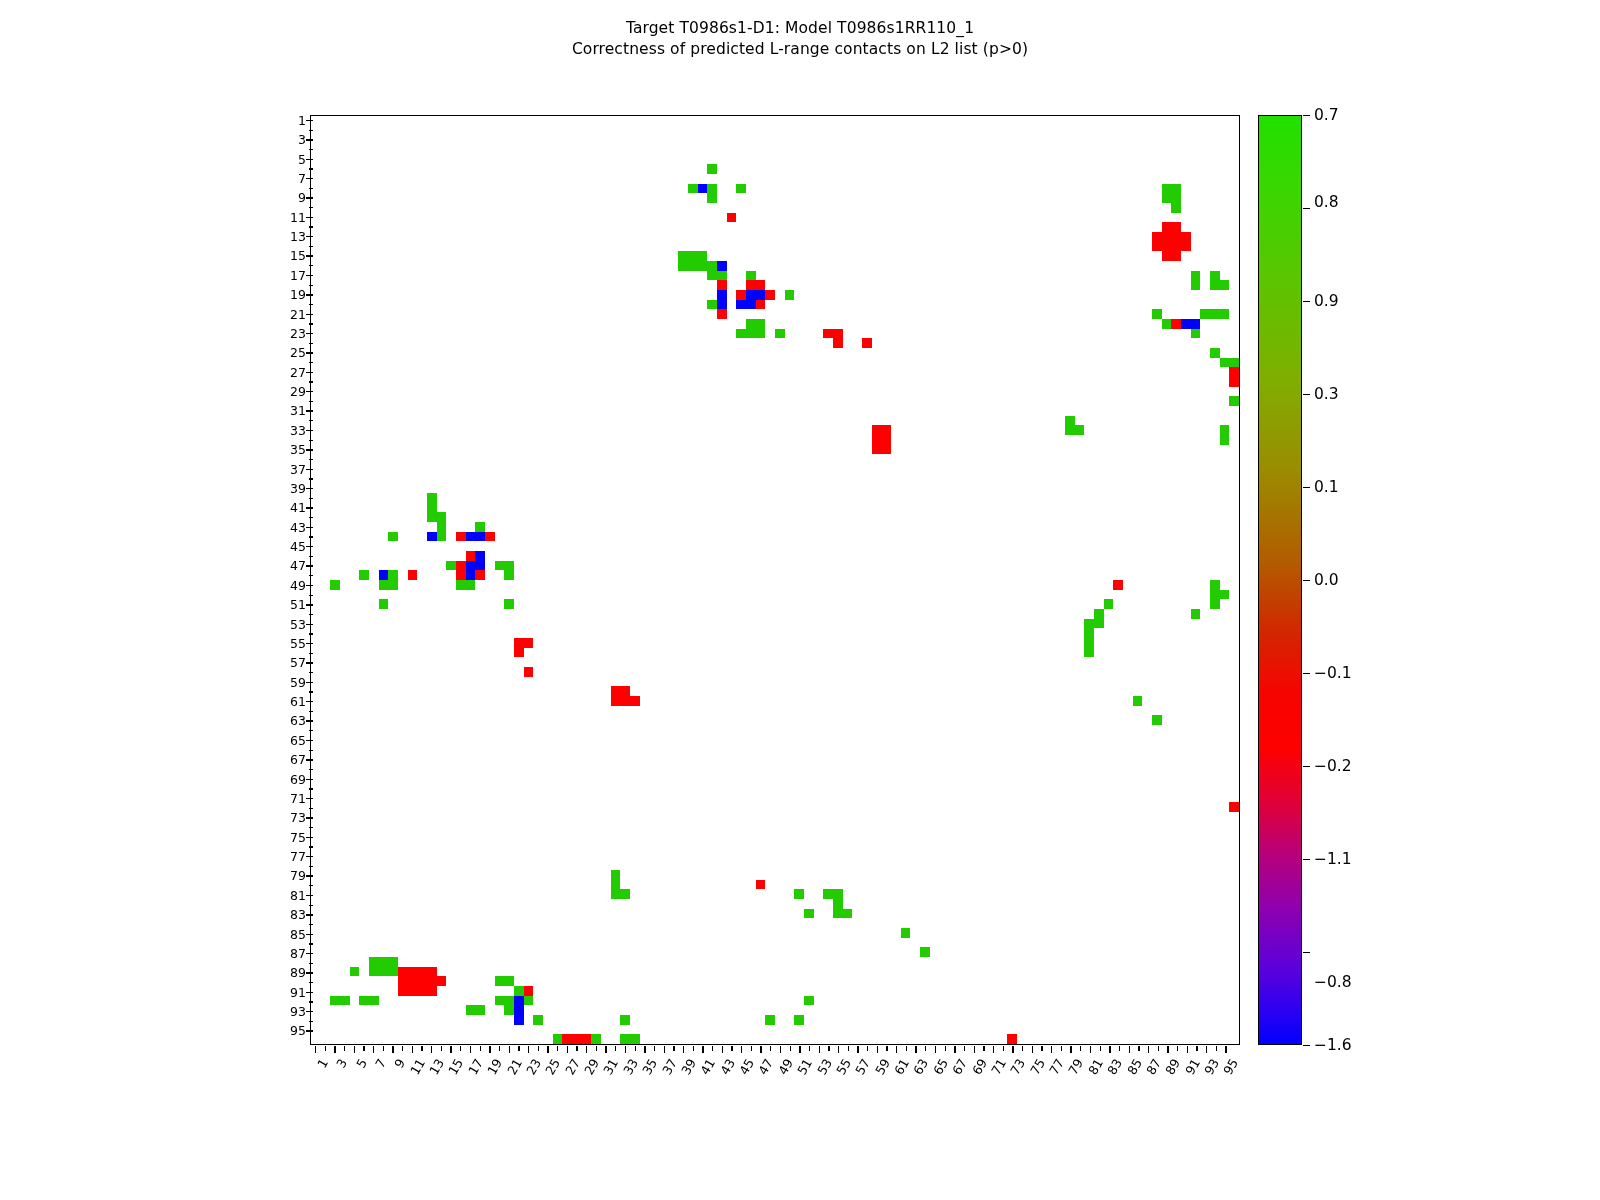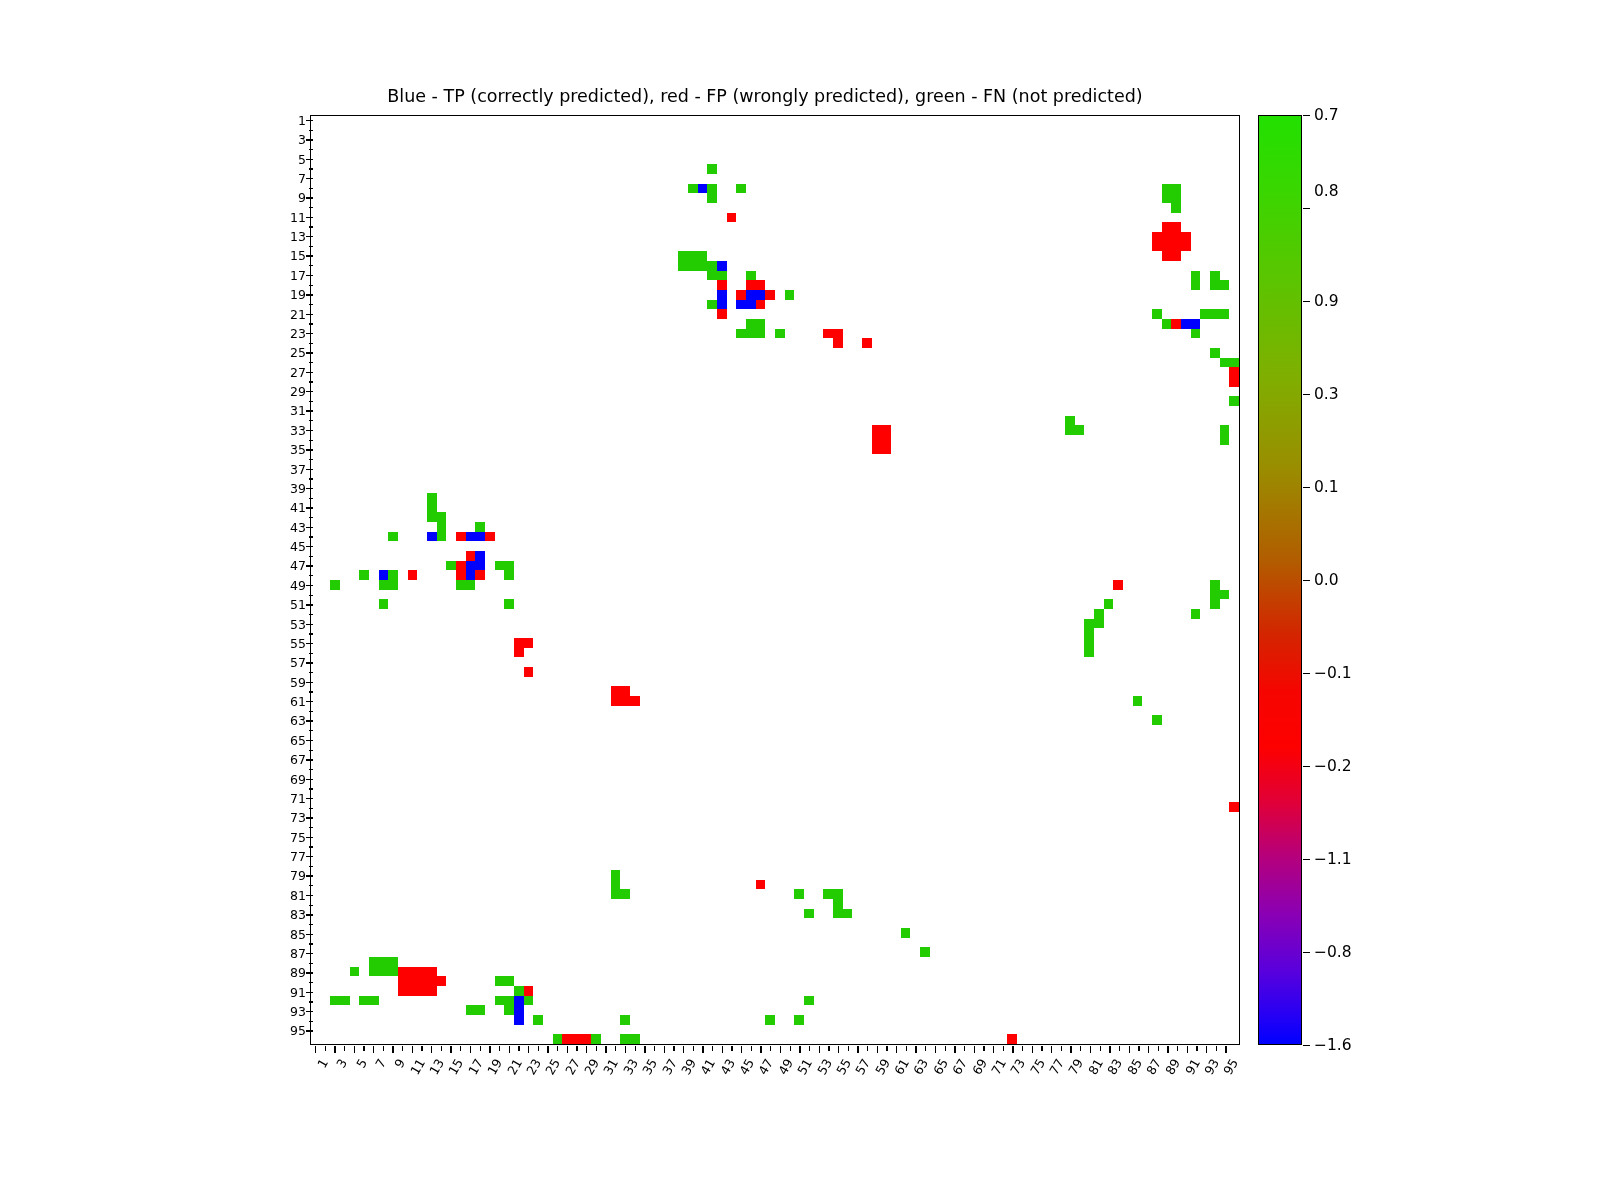"Target T0986s1-D1: Model T0986s1RR110_1" div.title-block { html: none -> <div> <div>Target T0986s1-D1: Model T0986s1RR110_1</div> <div>Correctness of predicted L-range contacts on L2 list (p&gt;0)</div> </div> }
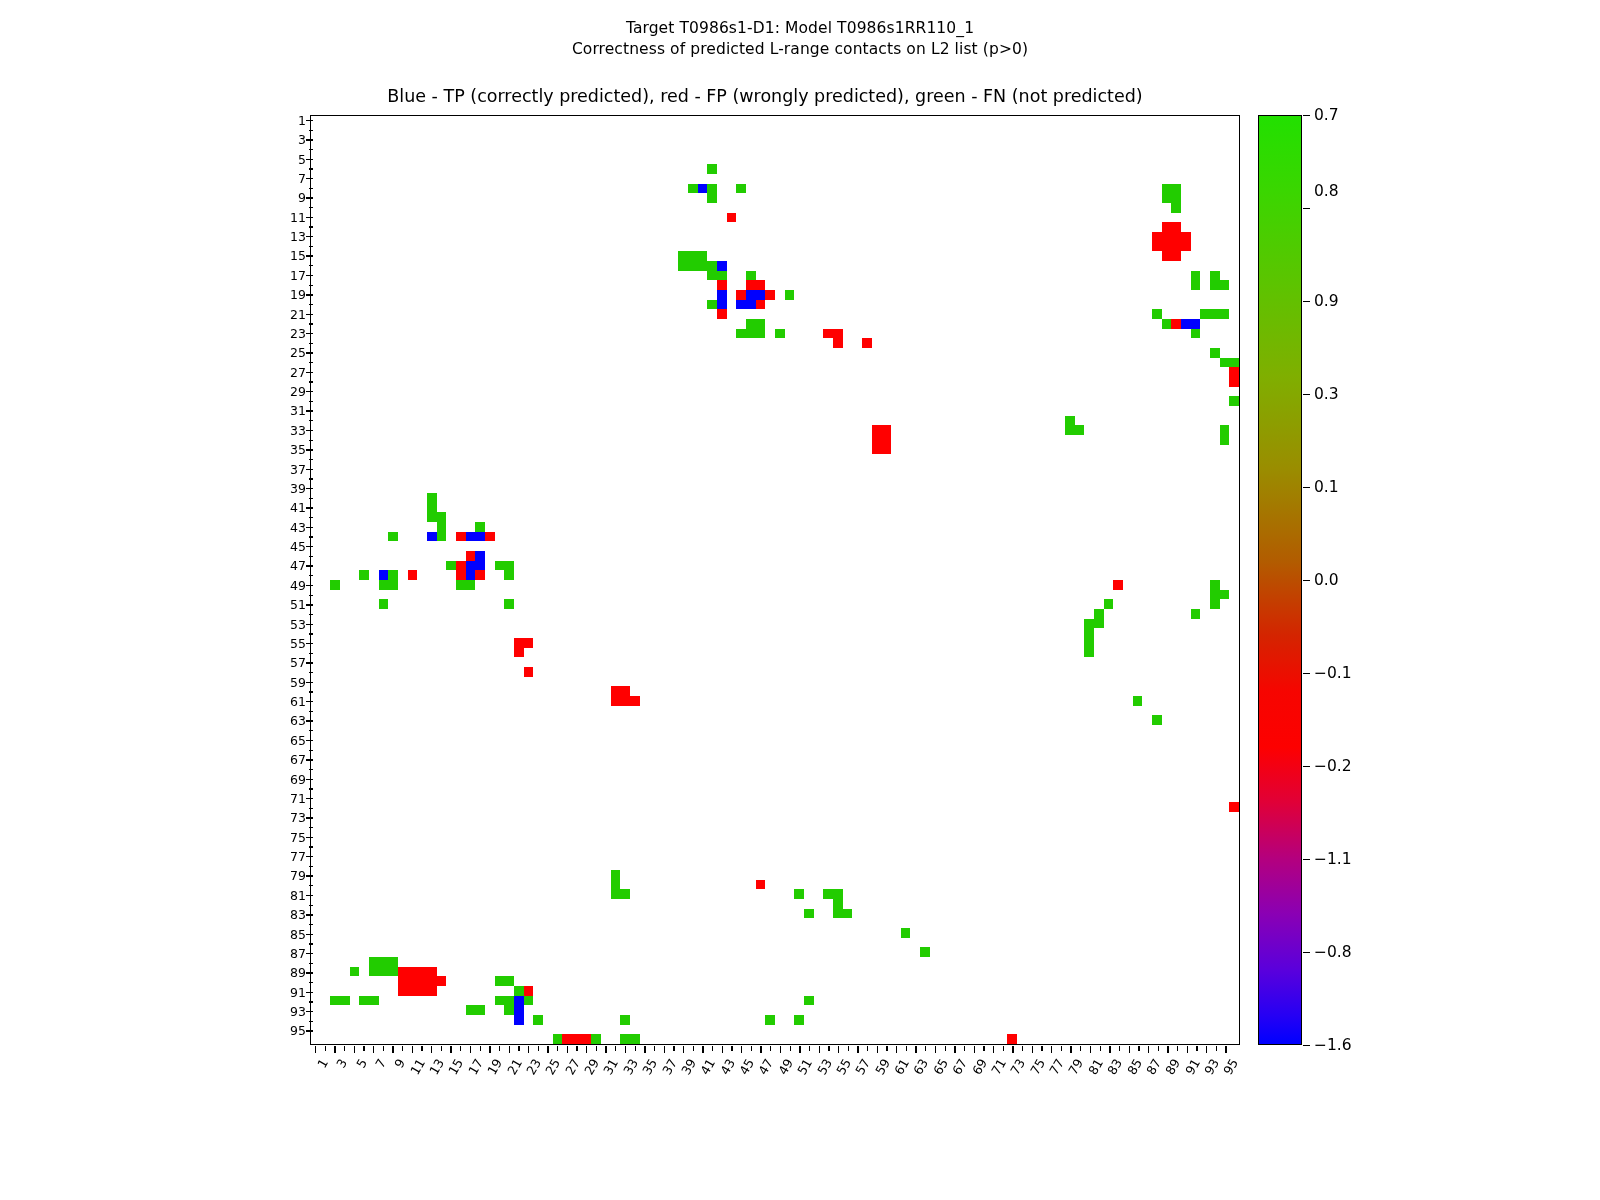"Blue - TP (correctly predicted)," div.subtitle { html: <div>Blue - TP (correctly predicted), red - FP (wrongly predicted), green - FN (not predicted)</div> -> none }
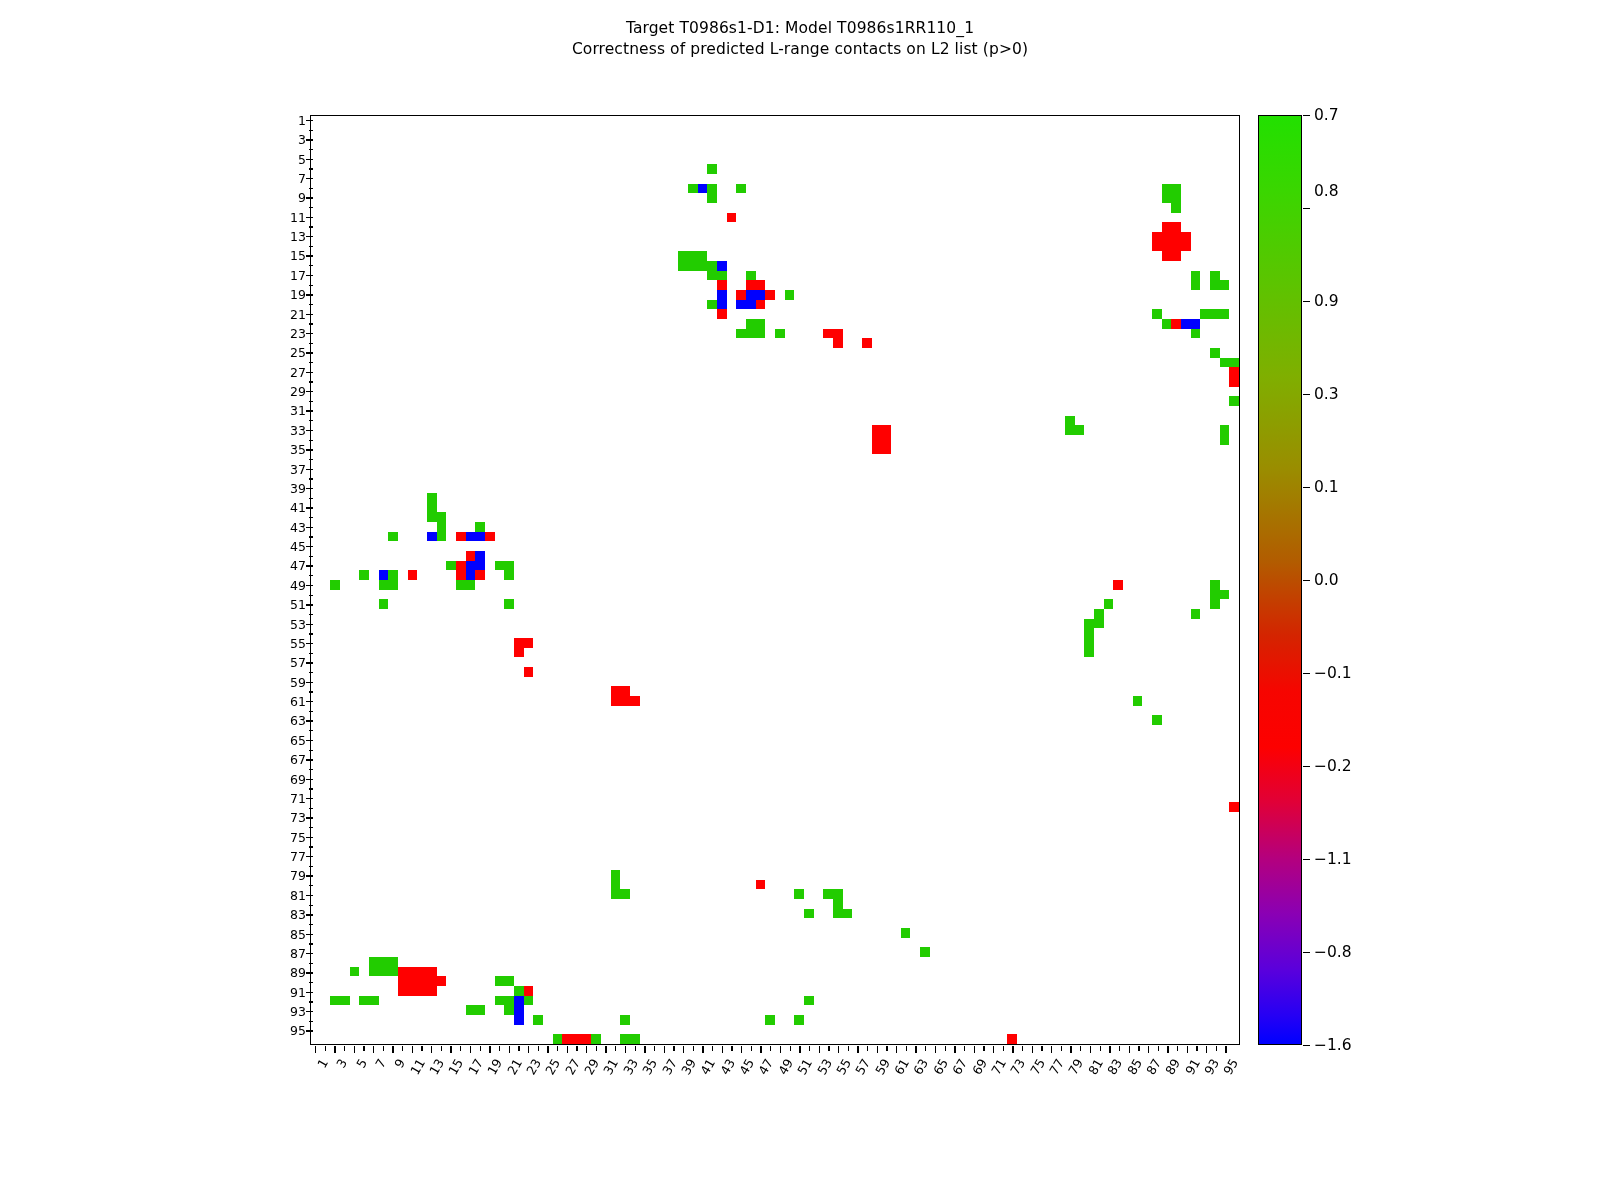"0.8" div.cblabel { top: 76px -> 87px }
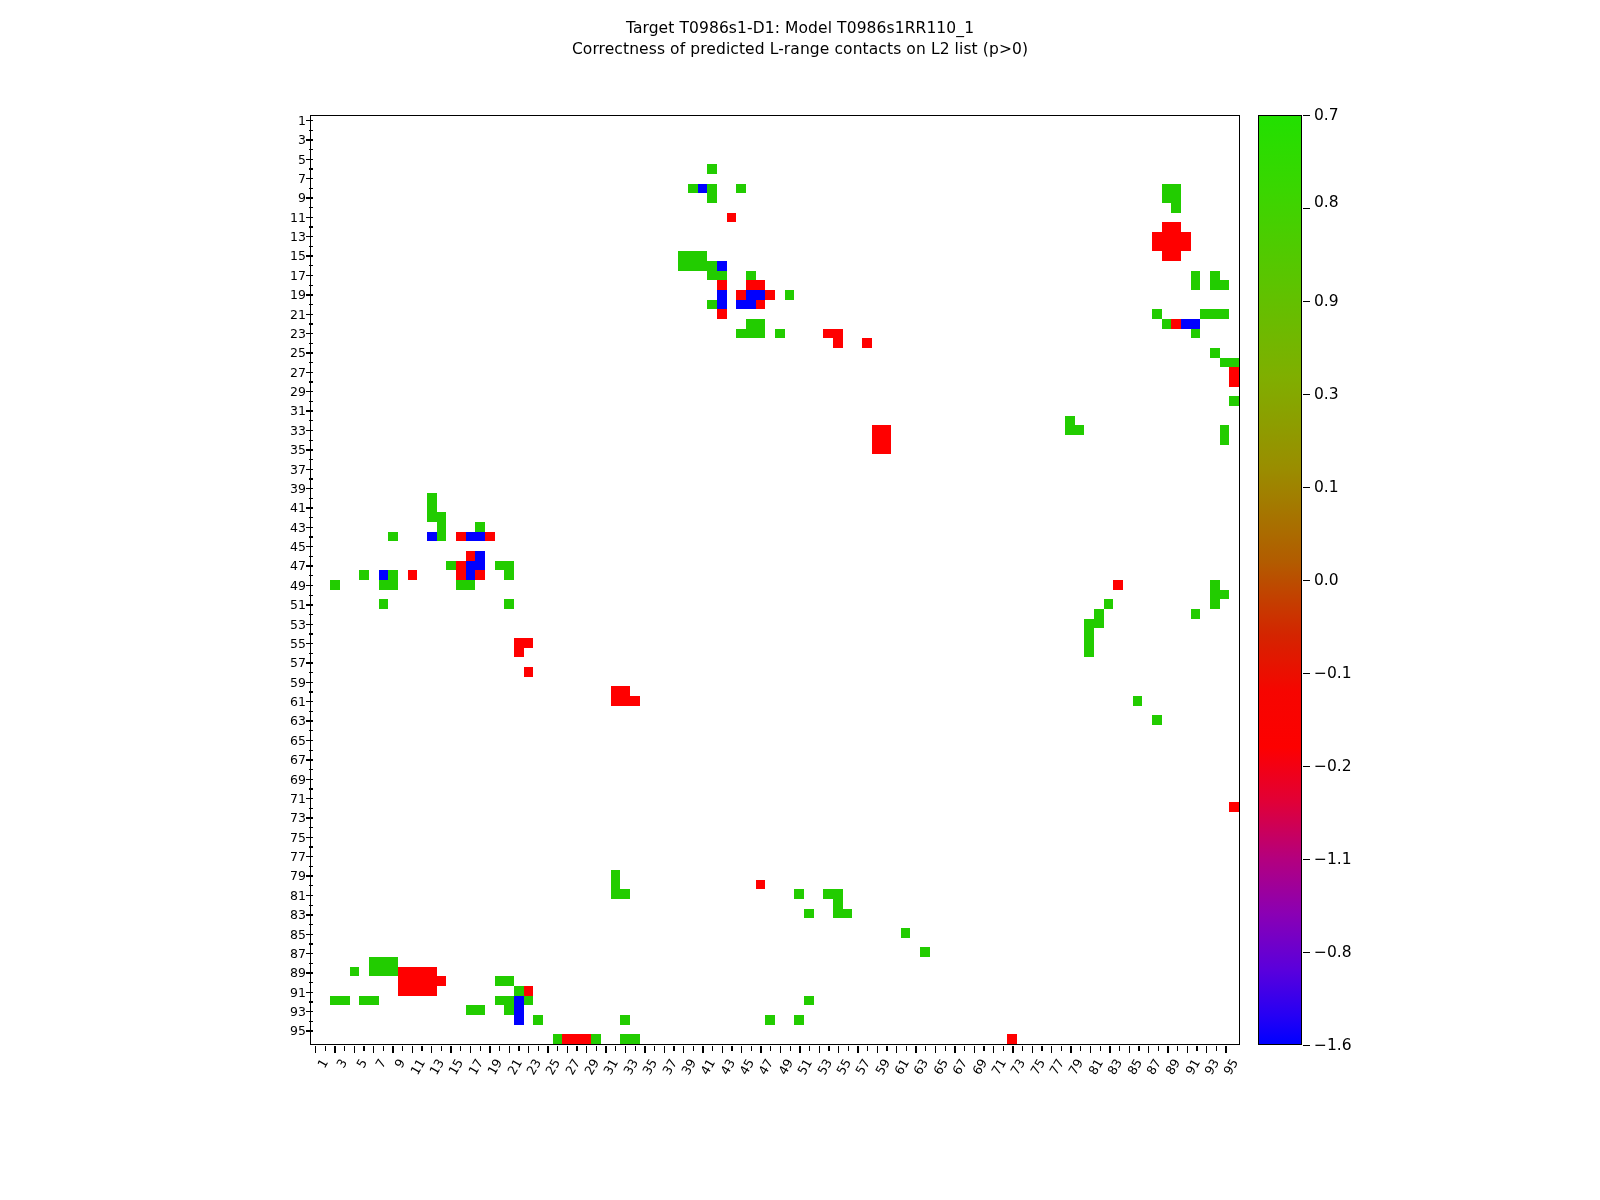"−0.8" div.cblabel { top: 837px -> 867px }
